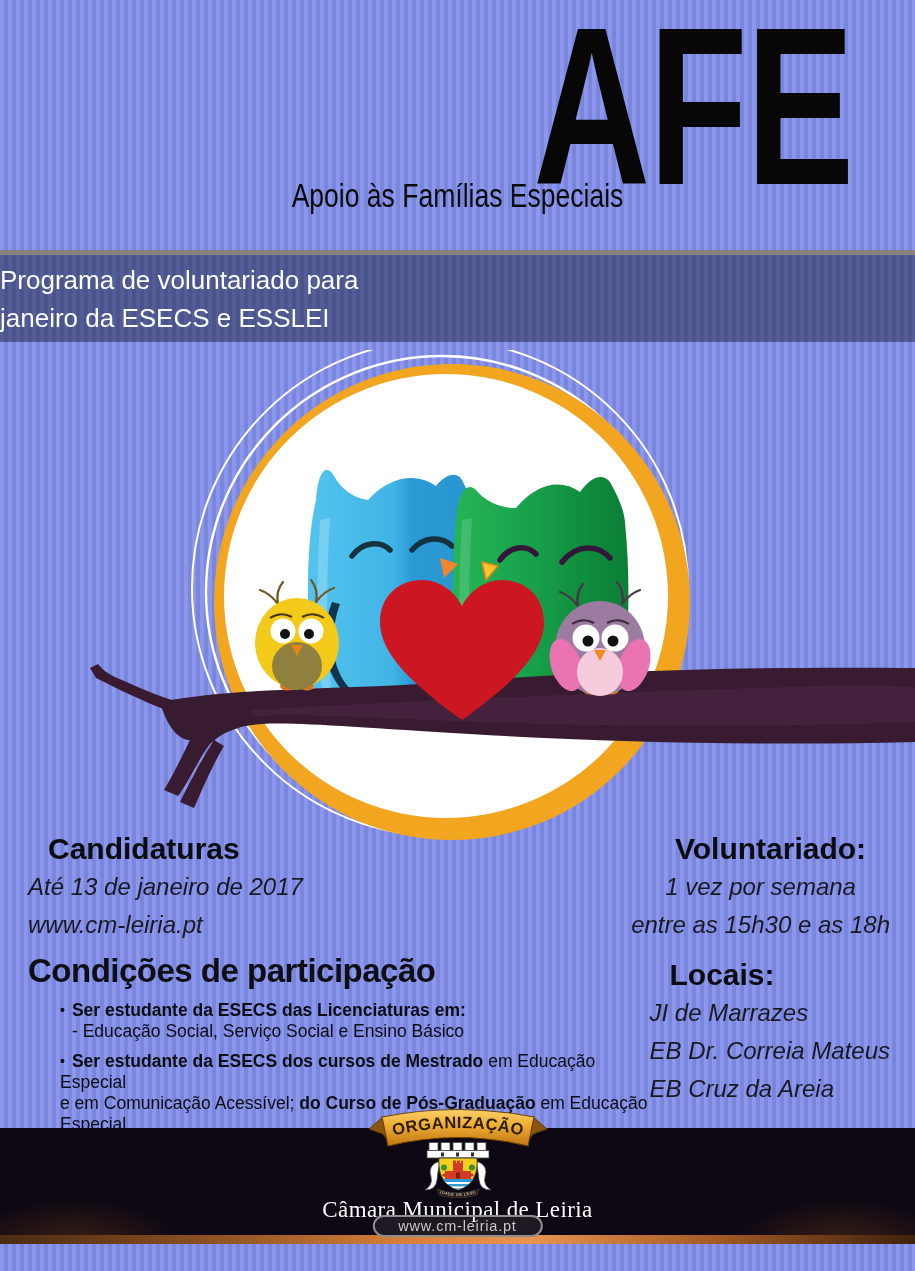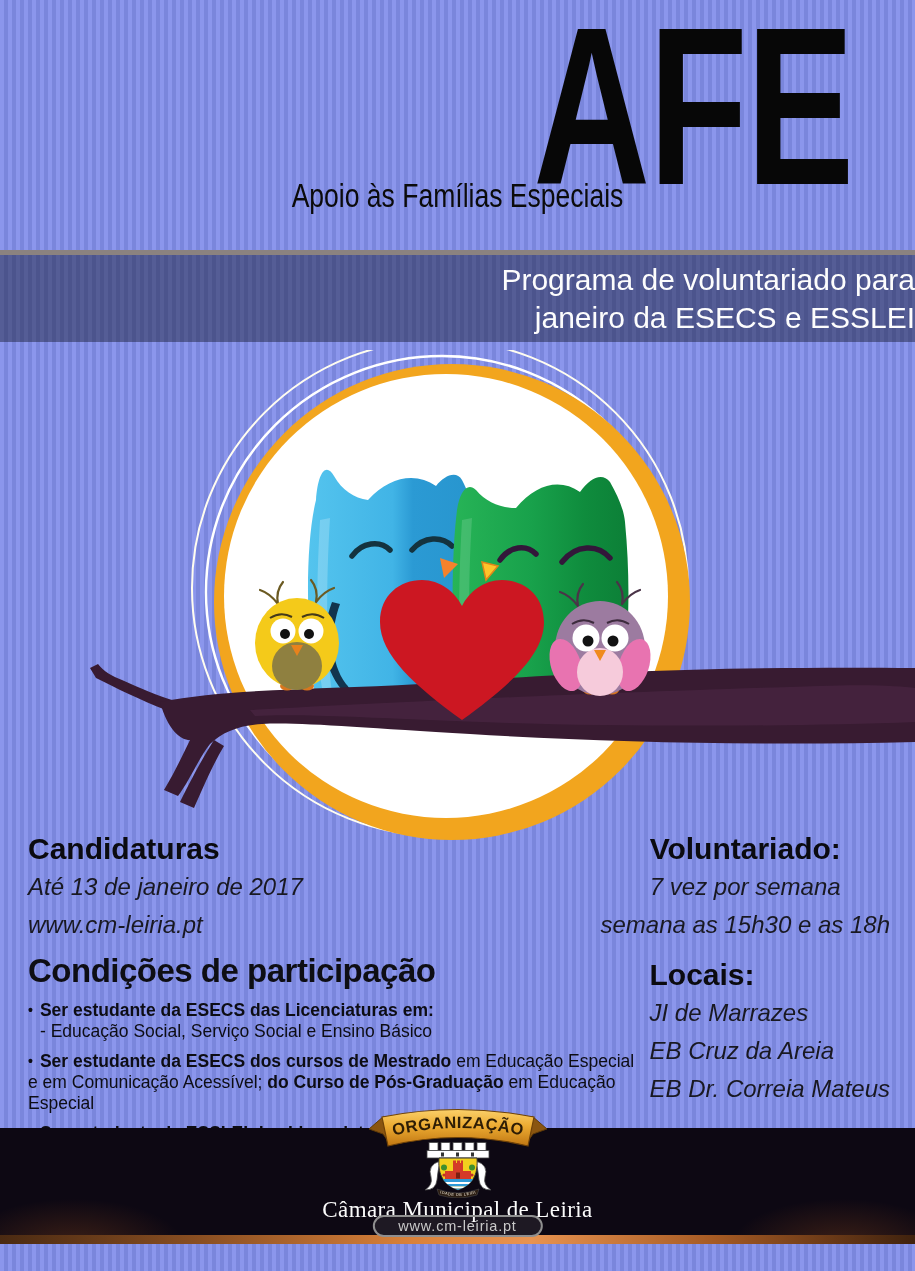"Programa de voluntariado para" .banner { align-items: flex-end -> flex-start; font-size: 30px -> 26px }
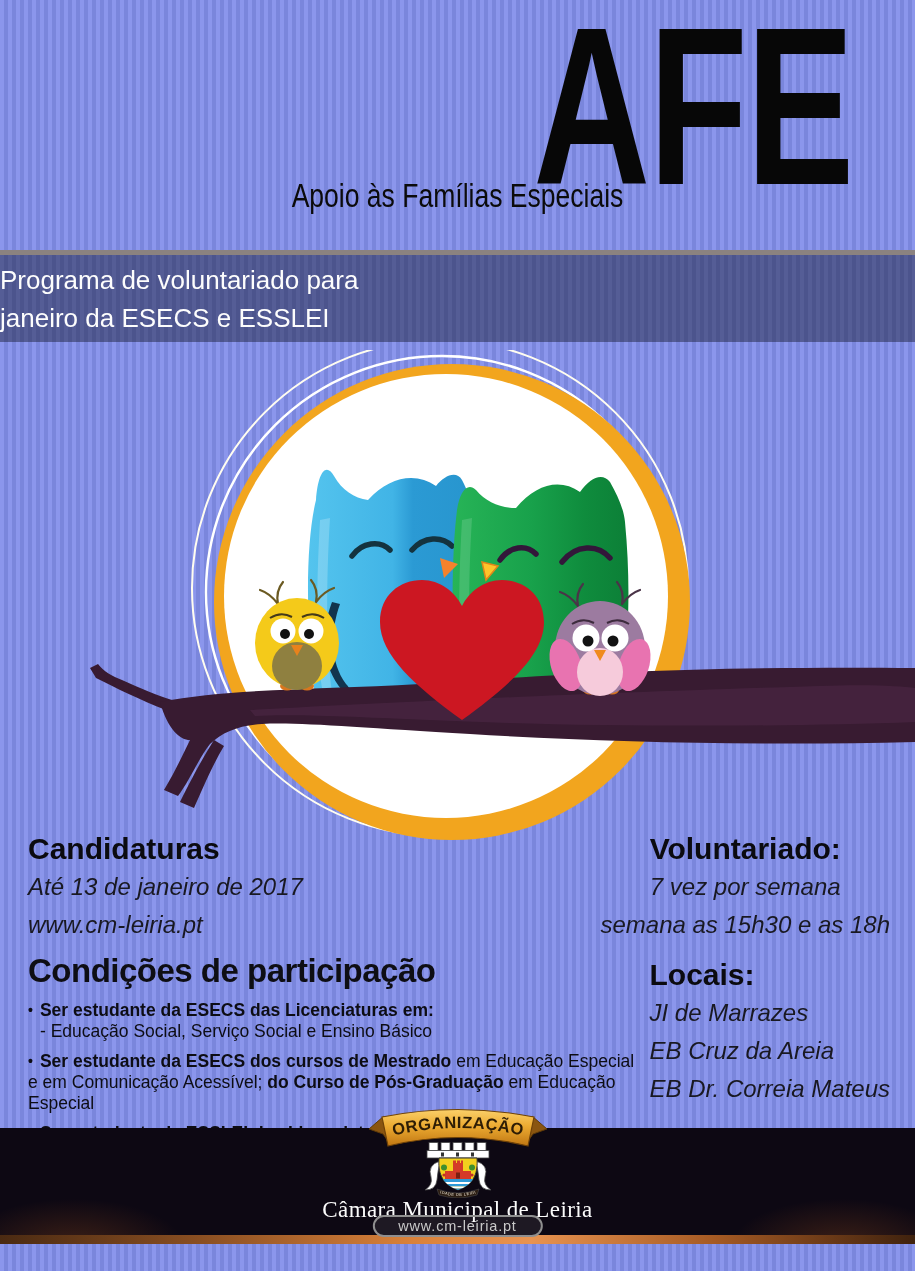"Candidaturas" .sec-heading { padding-left: none -> 20px }
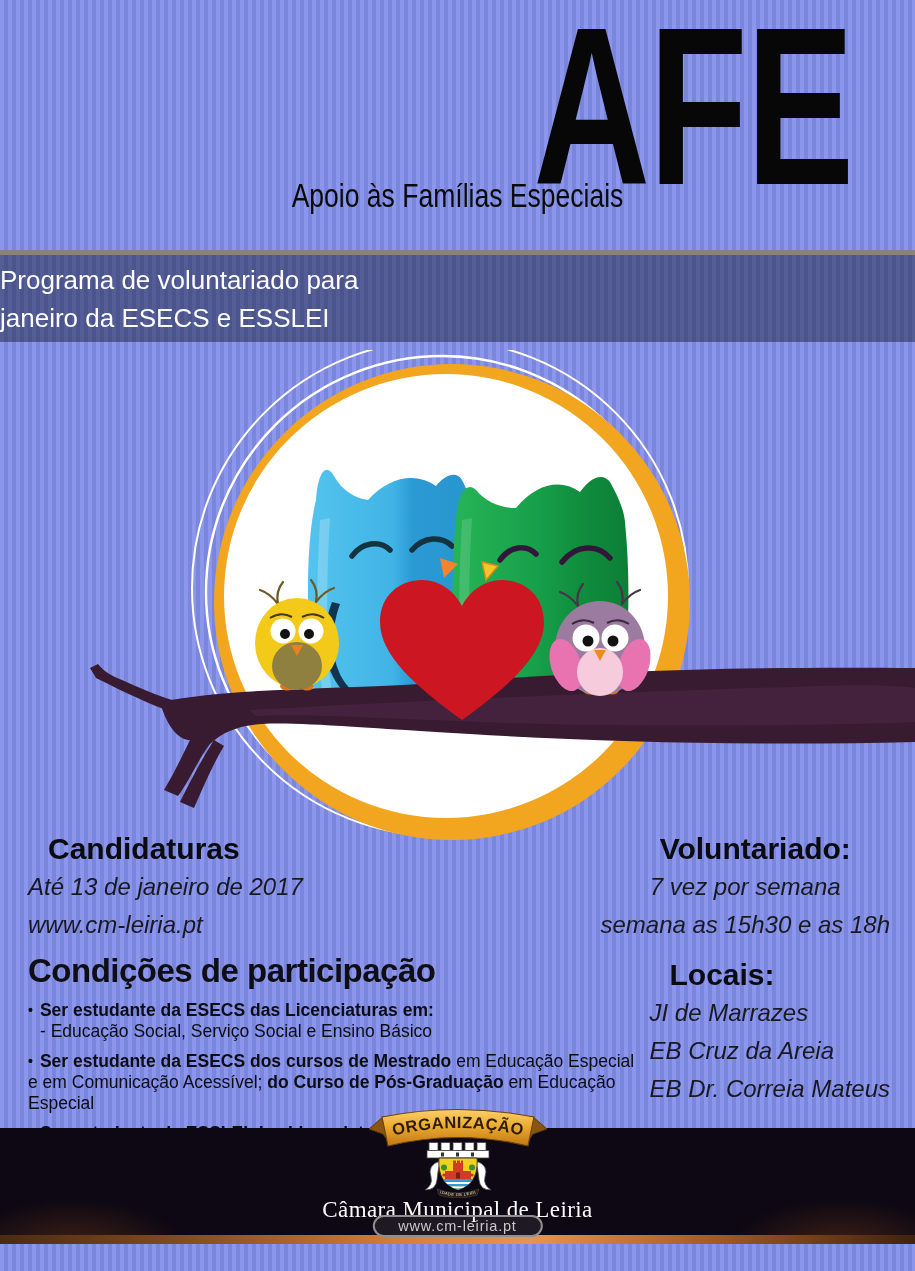"7 vez por semana" div.italic-line { text: 7 -> 1 }
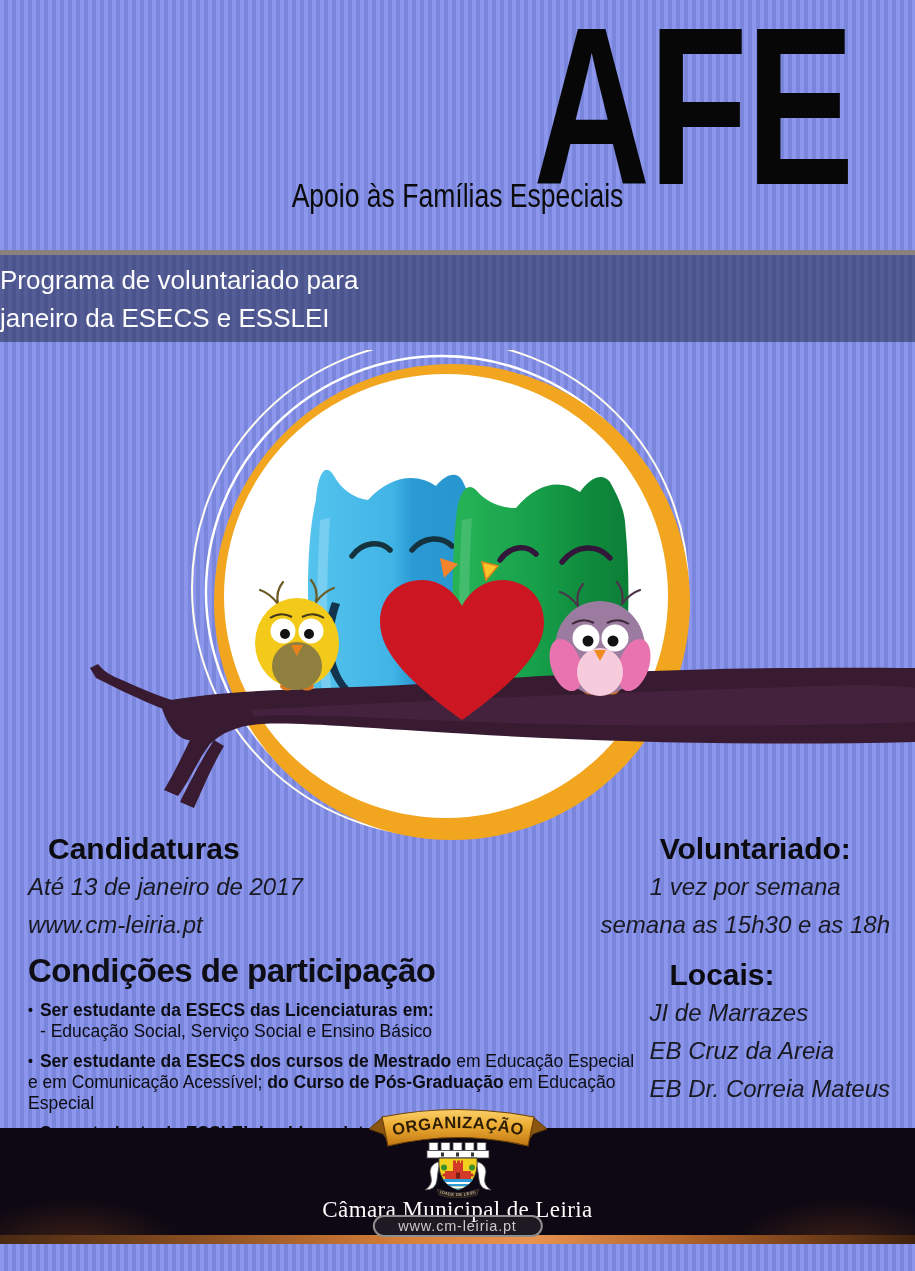"semana as 15h30 e as" div.italic-line { text: semana -> entre }
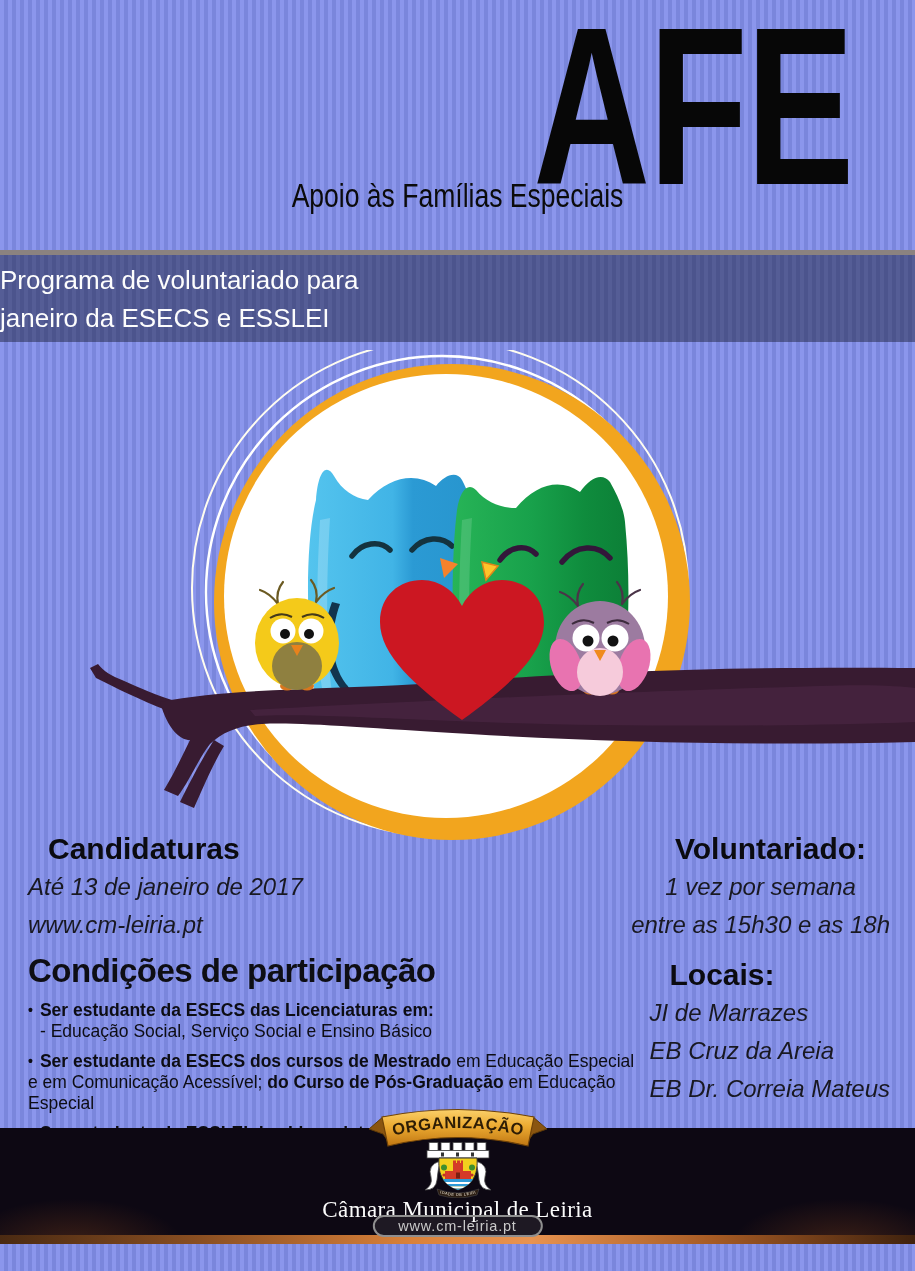"Ser estudante da ESECS das" .cond-line { margin-left: none -> 32px }
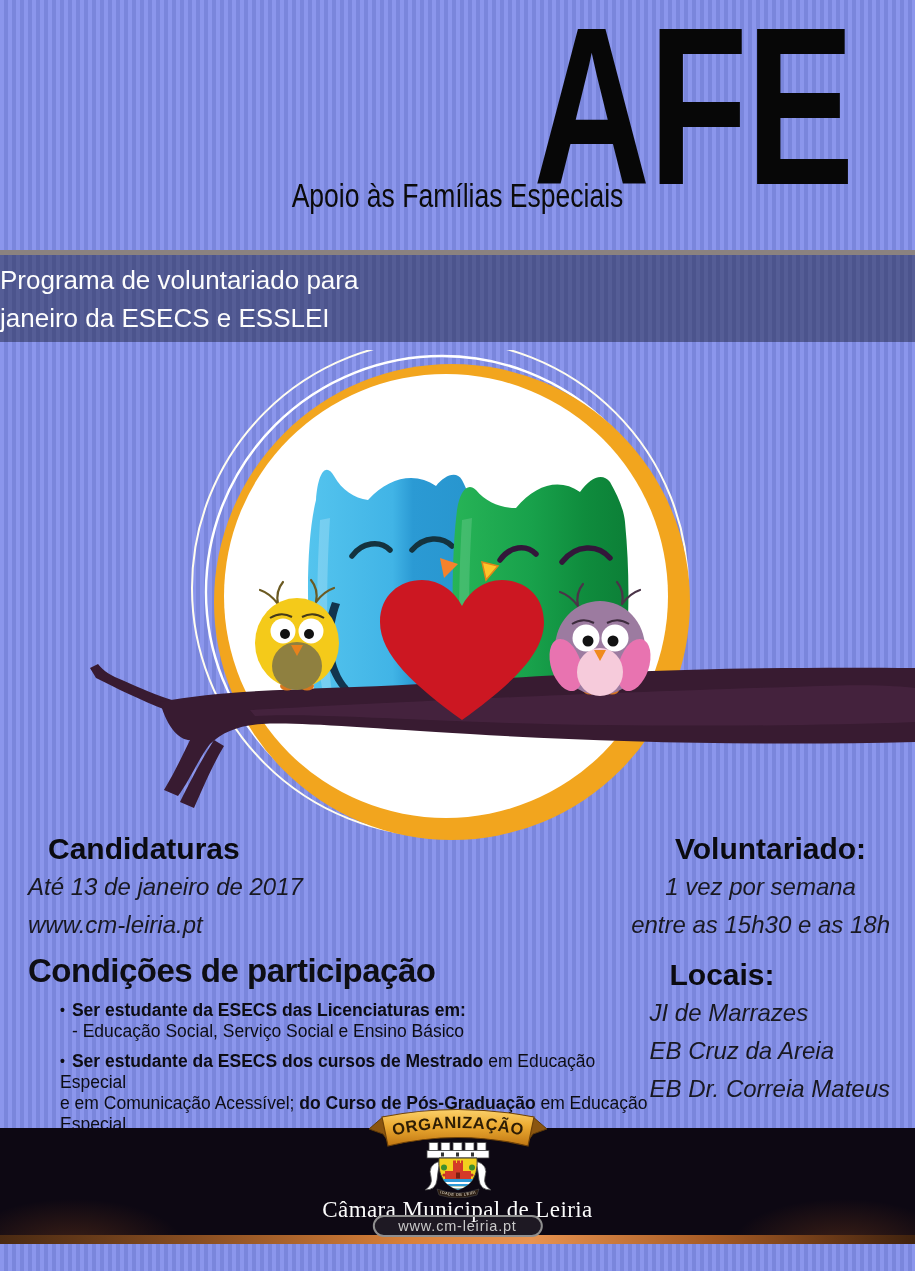"EB Cruz da Areia" div.italic-line { order: before "EB Dr. Correia Mateus" -> after "EB Dr. Correia Mateus" }
